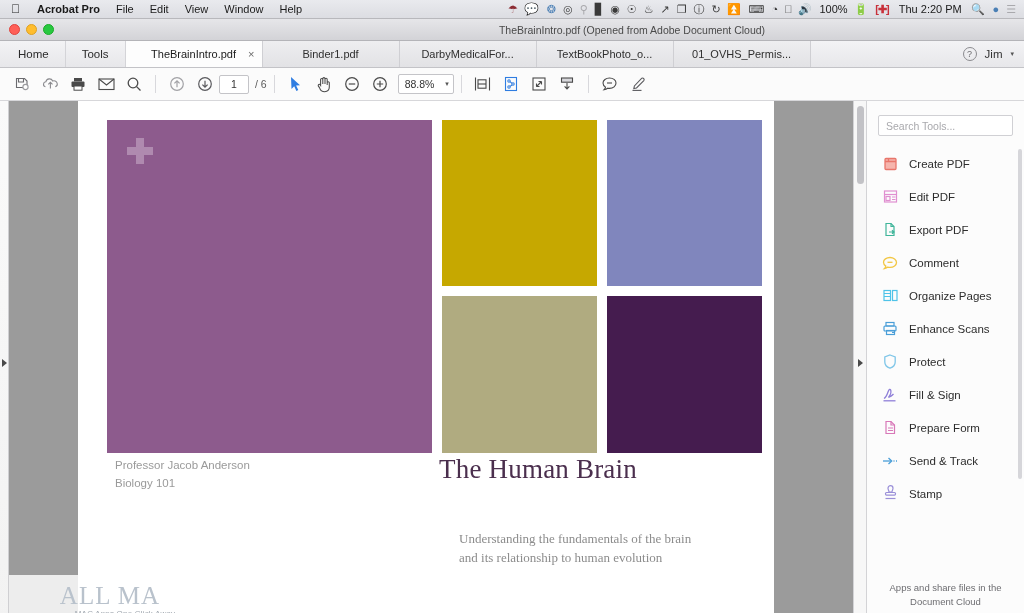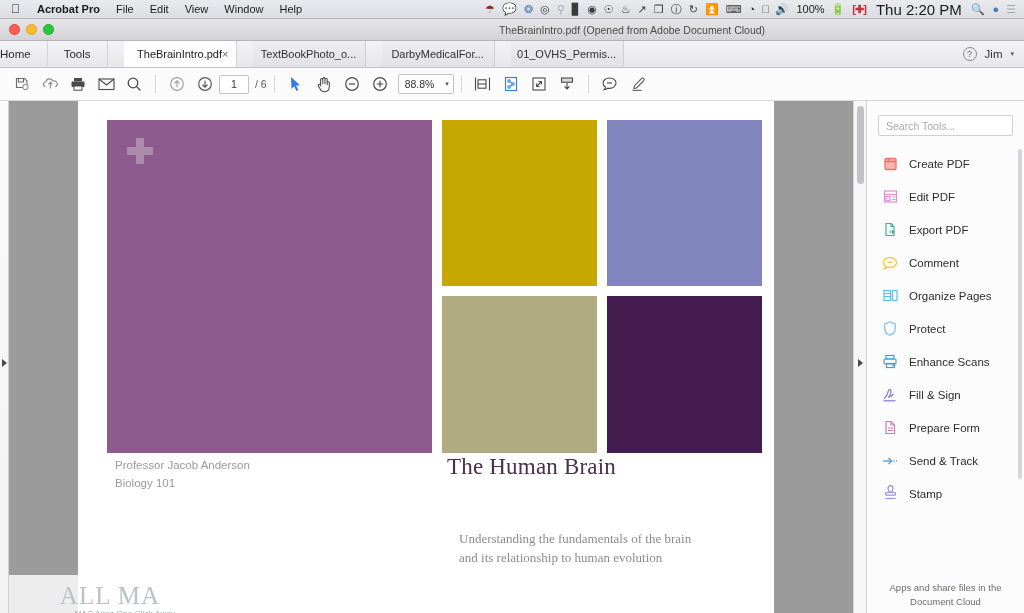"Thu 2:20 PM" .clock { font-size: 15px -> 11px }
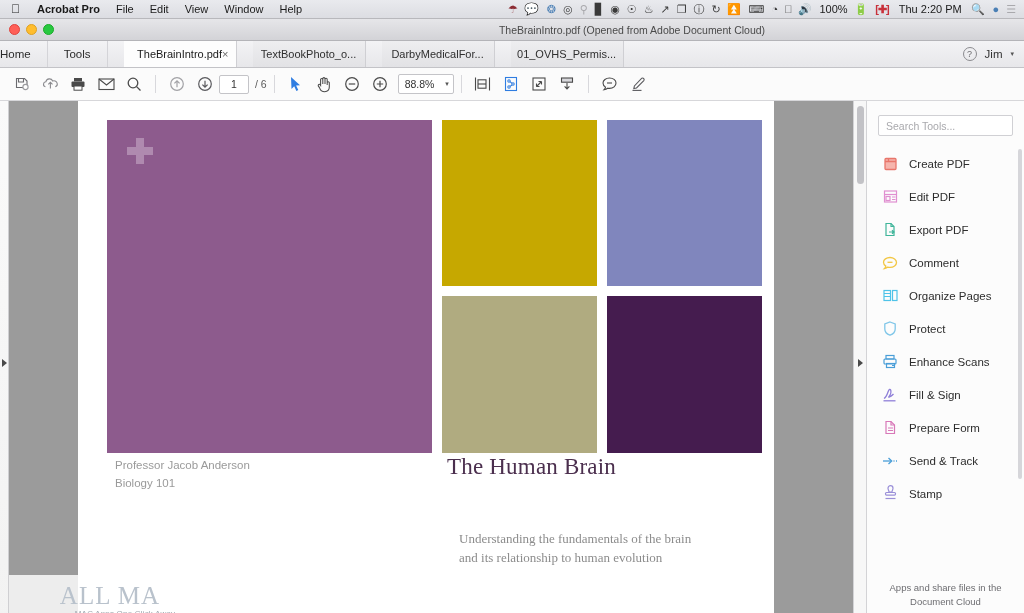"Home" .navbtn:first-child { margin-left: none -> 8px; padding-left: 0 -> 10px }
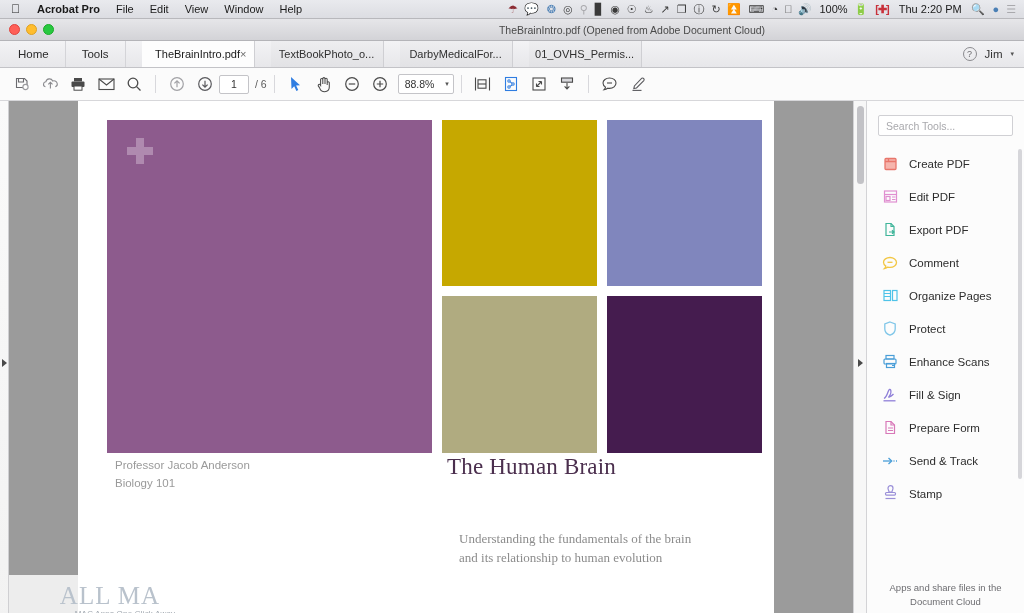"TheBrainIntro.pdf" .tab { margin-left: 16px -> none; width: 113px -> 137px }
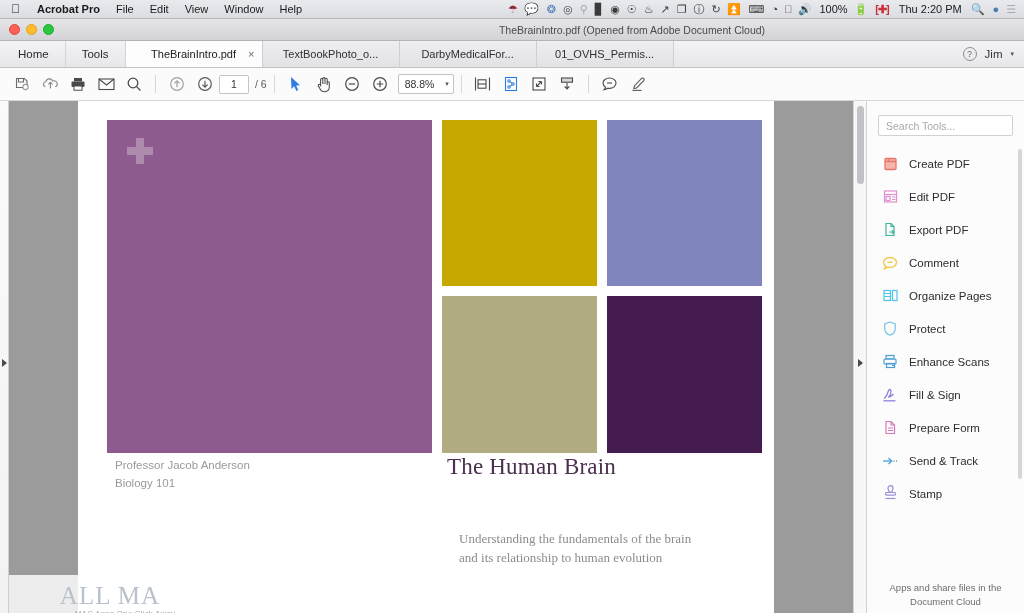"Binder1.pdf" span.tab { html: none -> <span> <span>Binder1.pdf</span> </span> }
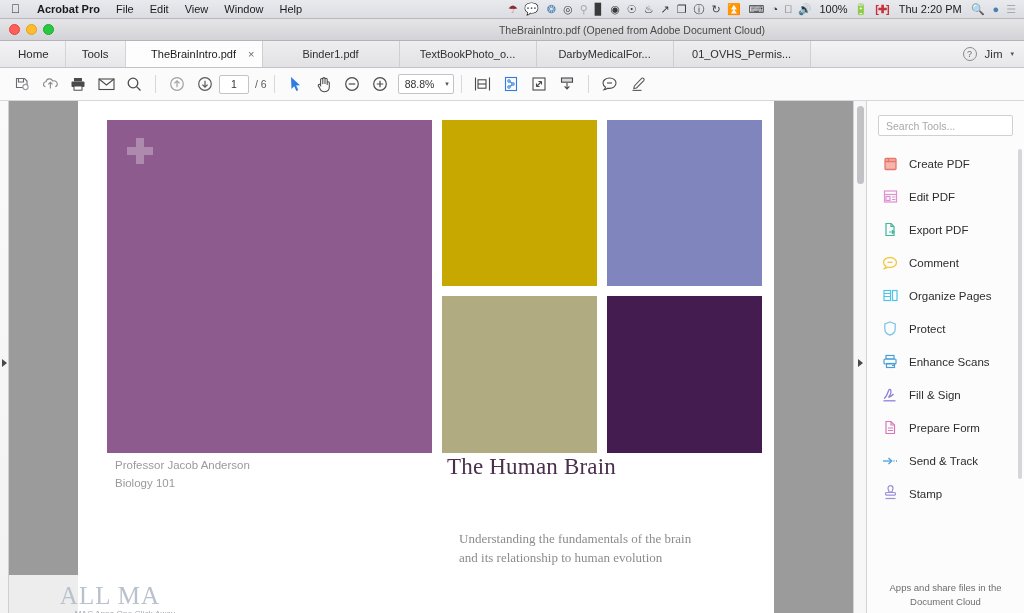"TextBookPhoto_o..." span.tab { order: before "DarbyMedicalFor..." -> after "DarbyMedicalFor..." }
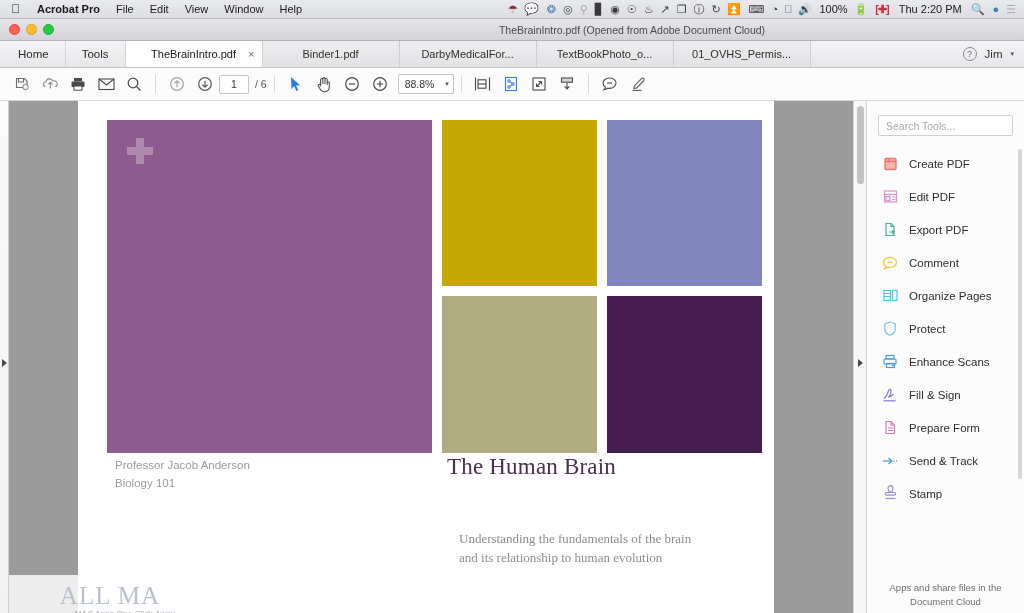"Protect" div.toolitem { order: before "Enhance Scans" -> after "Enhance Scans" }
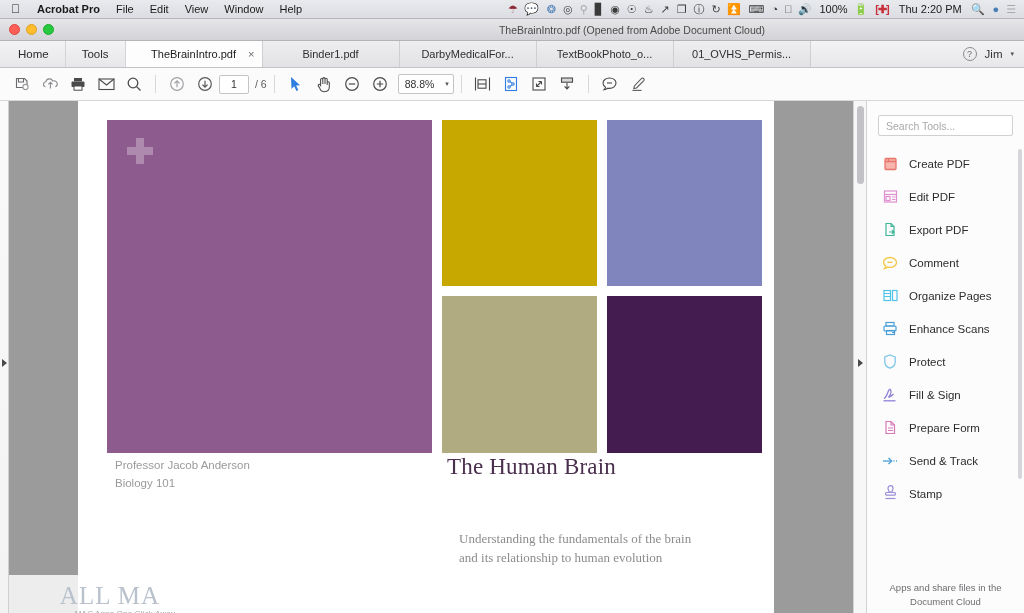"The Human Brain" .doctitle { font-size: 23px -> 27px; left: 369px -> 361px }
